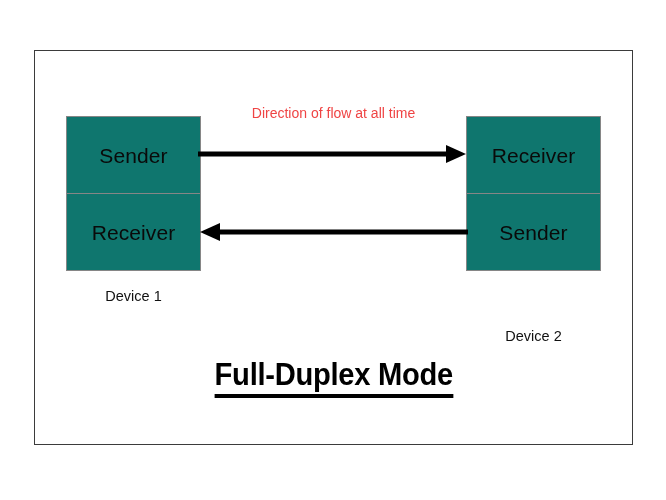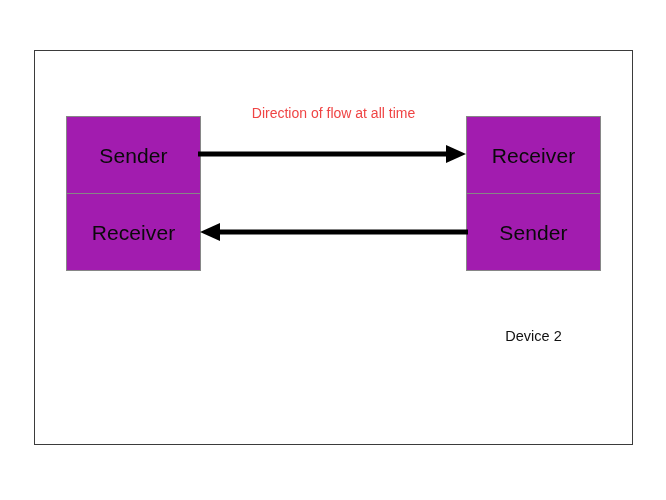"Sender" .device-box { background: #a21caf -> #0f766e }
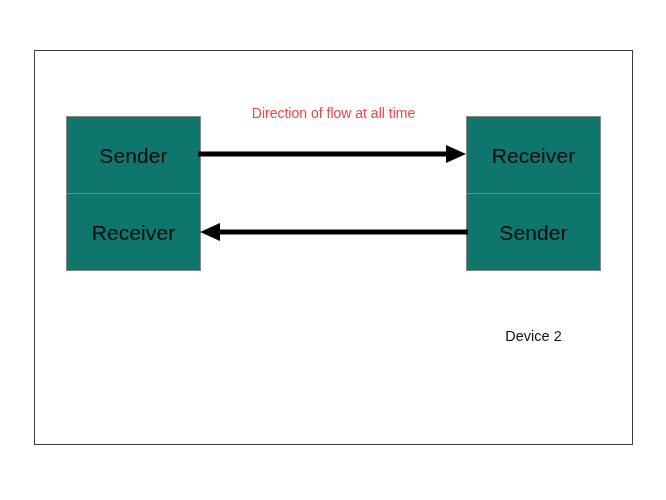"Device 1" div.device-caption { html: none -> <div>Device 1</div> }
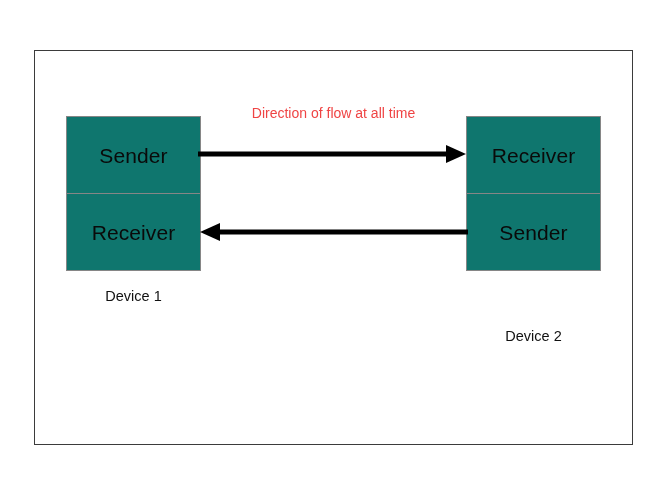"Full-Duplex Mode" div { html: none -> <div> <span>Full-Duplex Mode</span> </div> }
